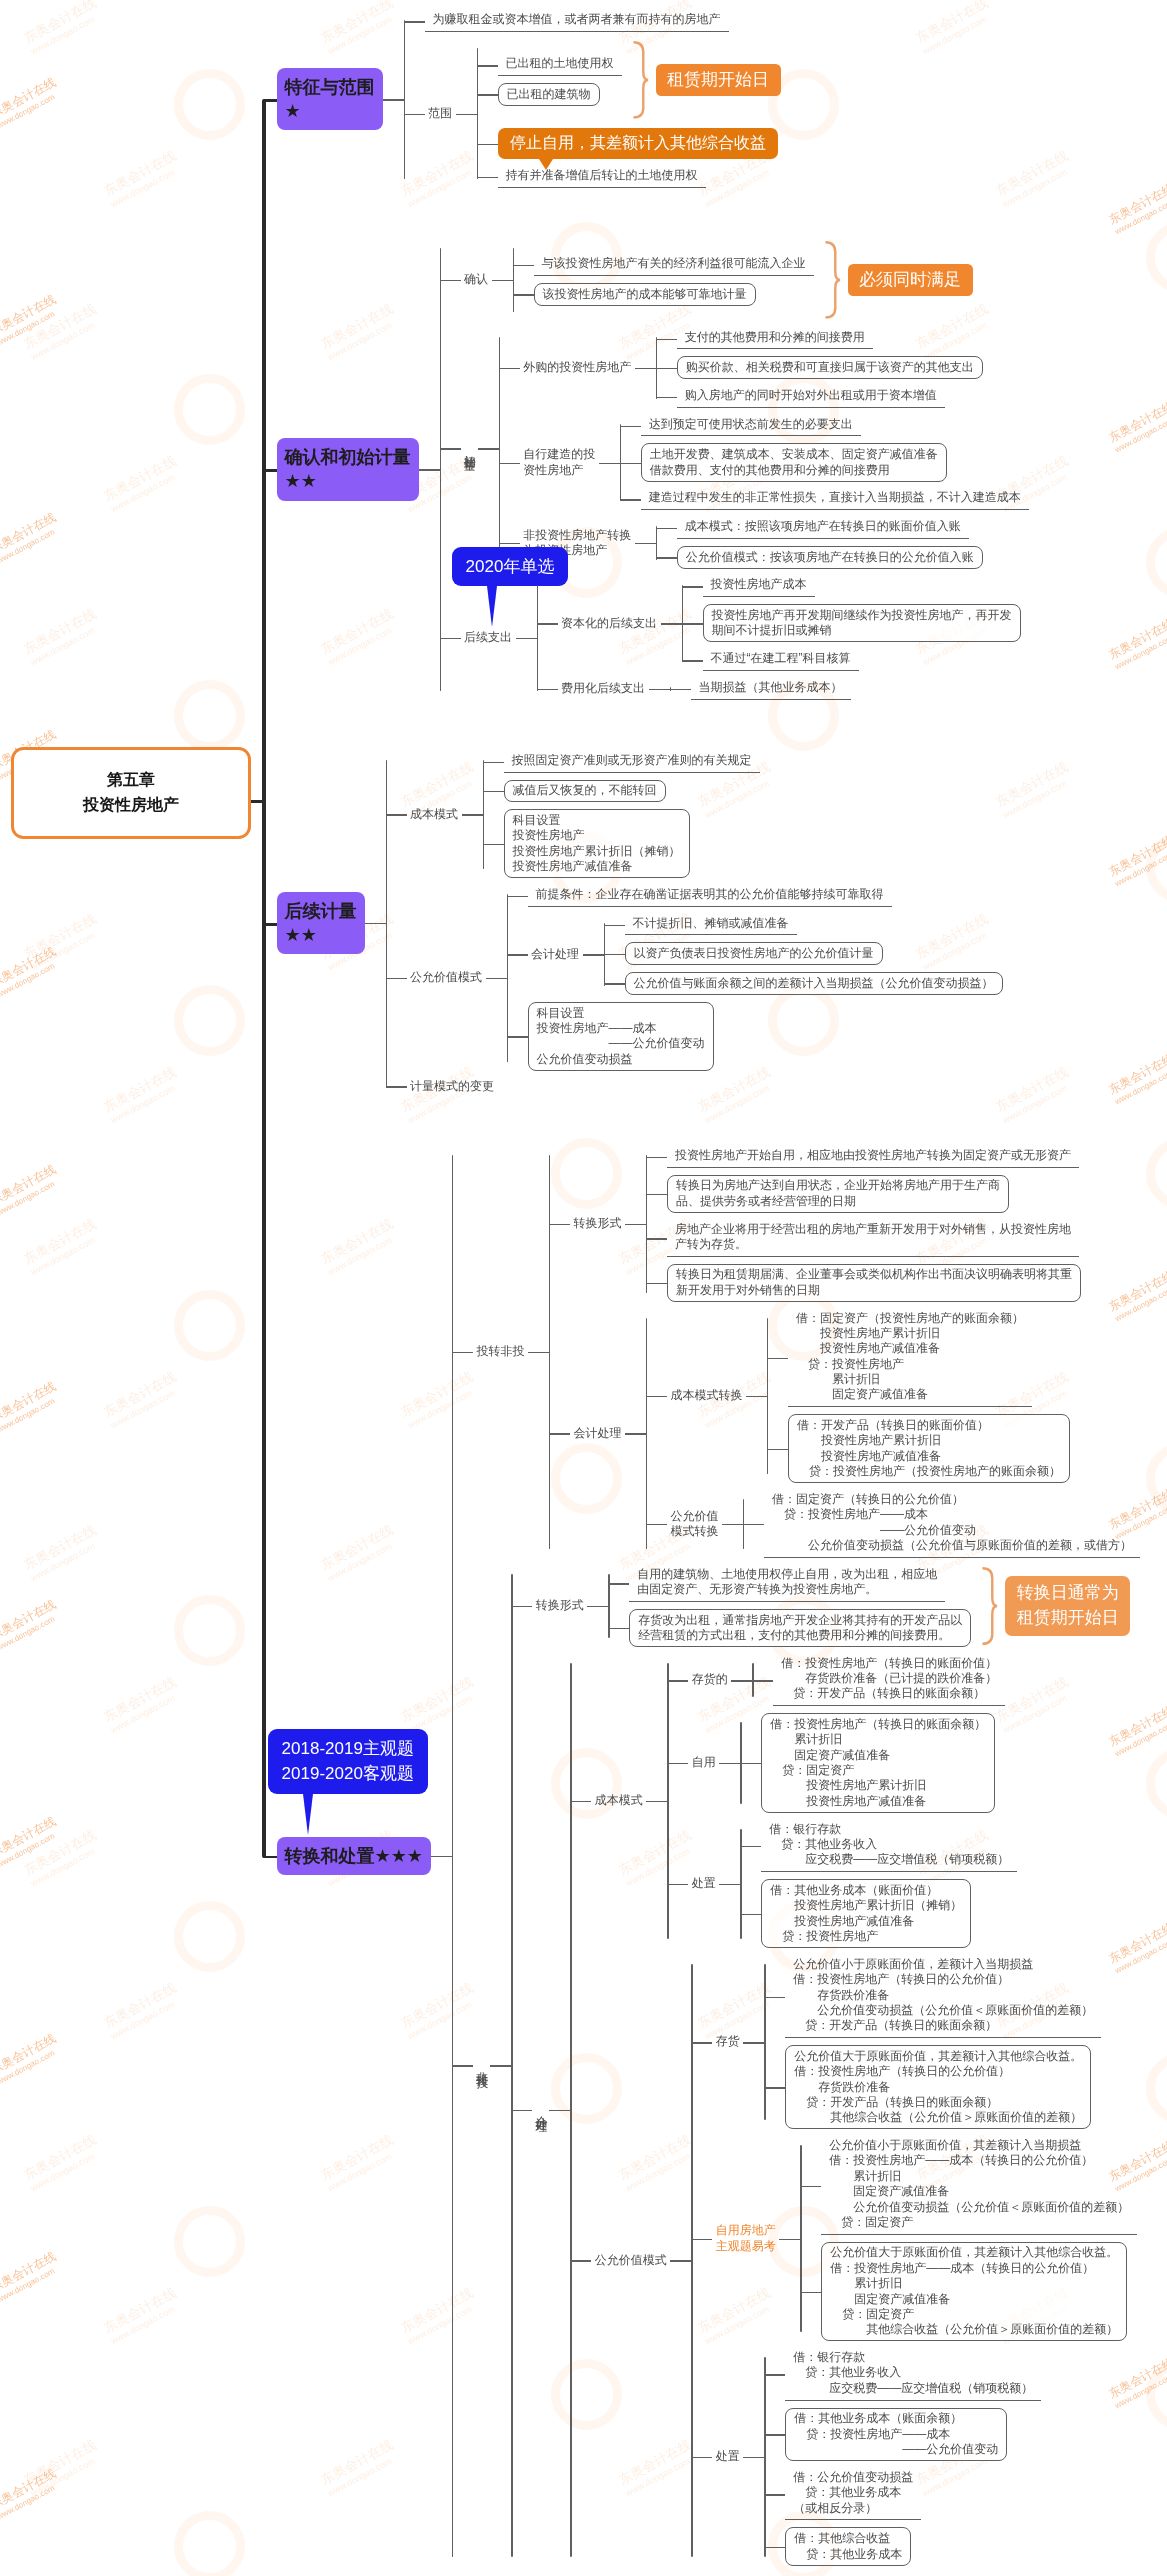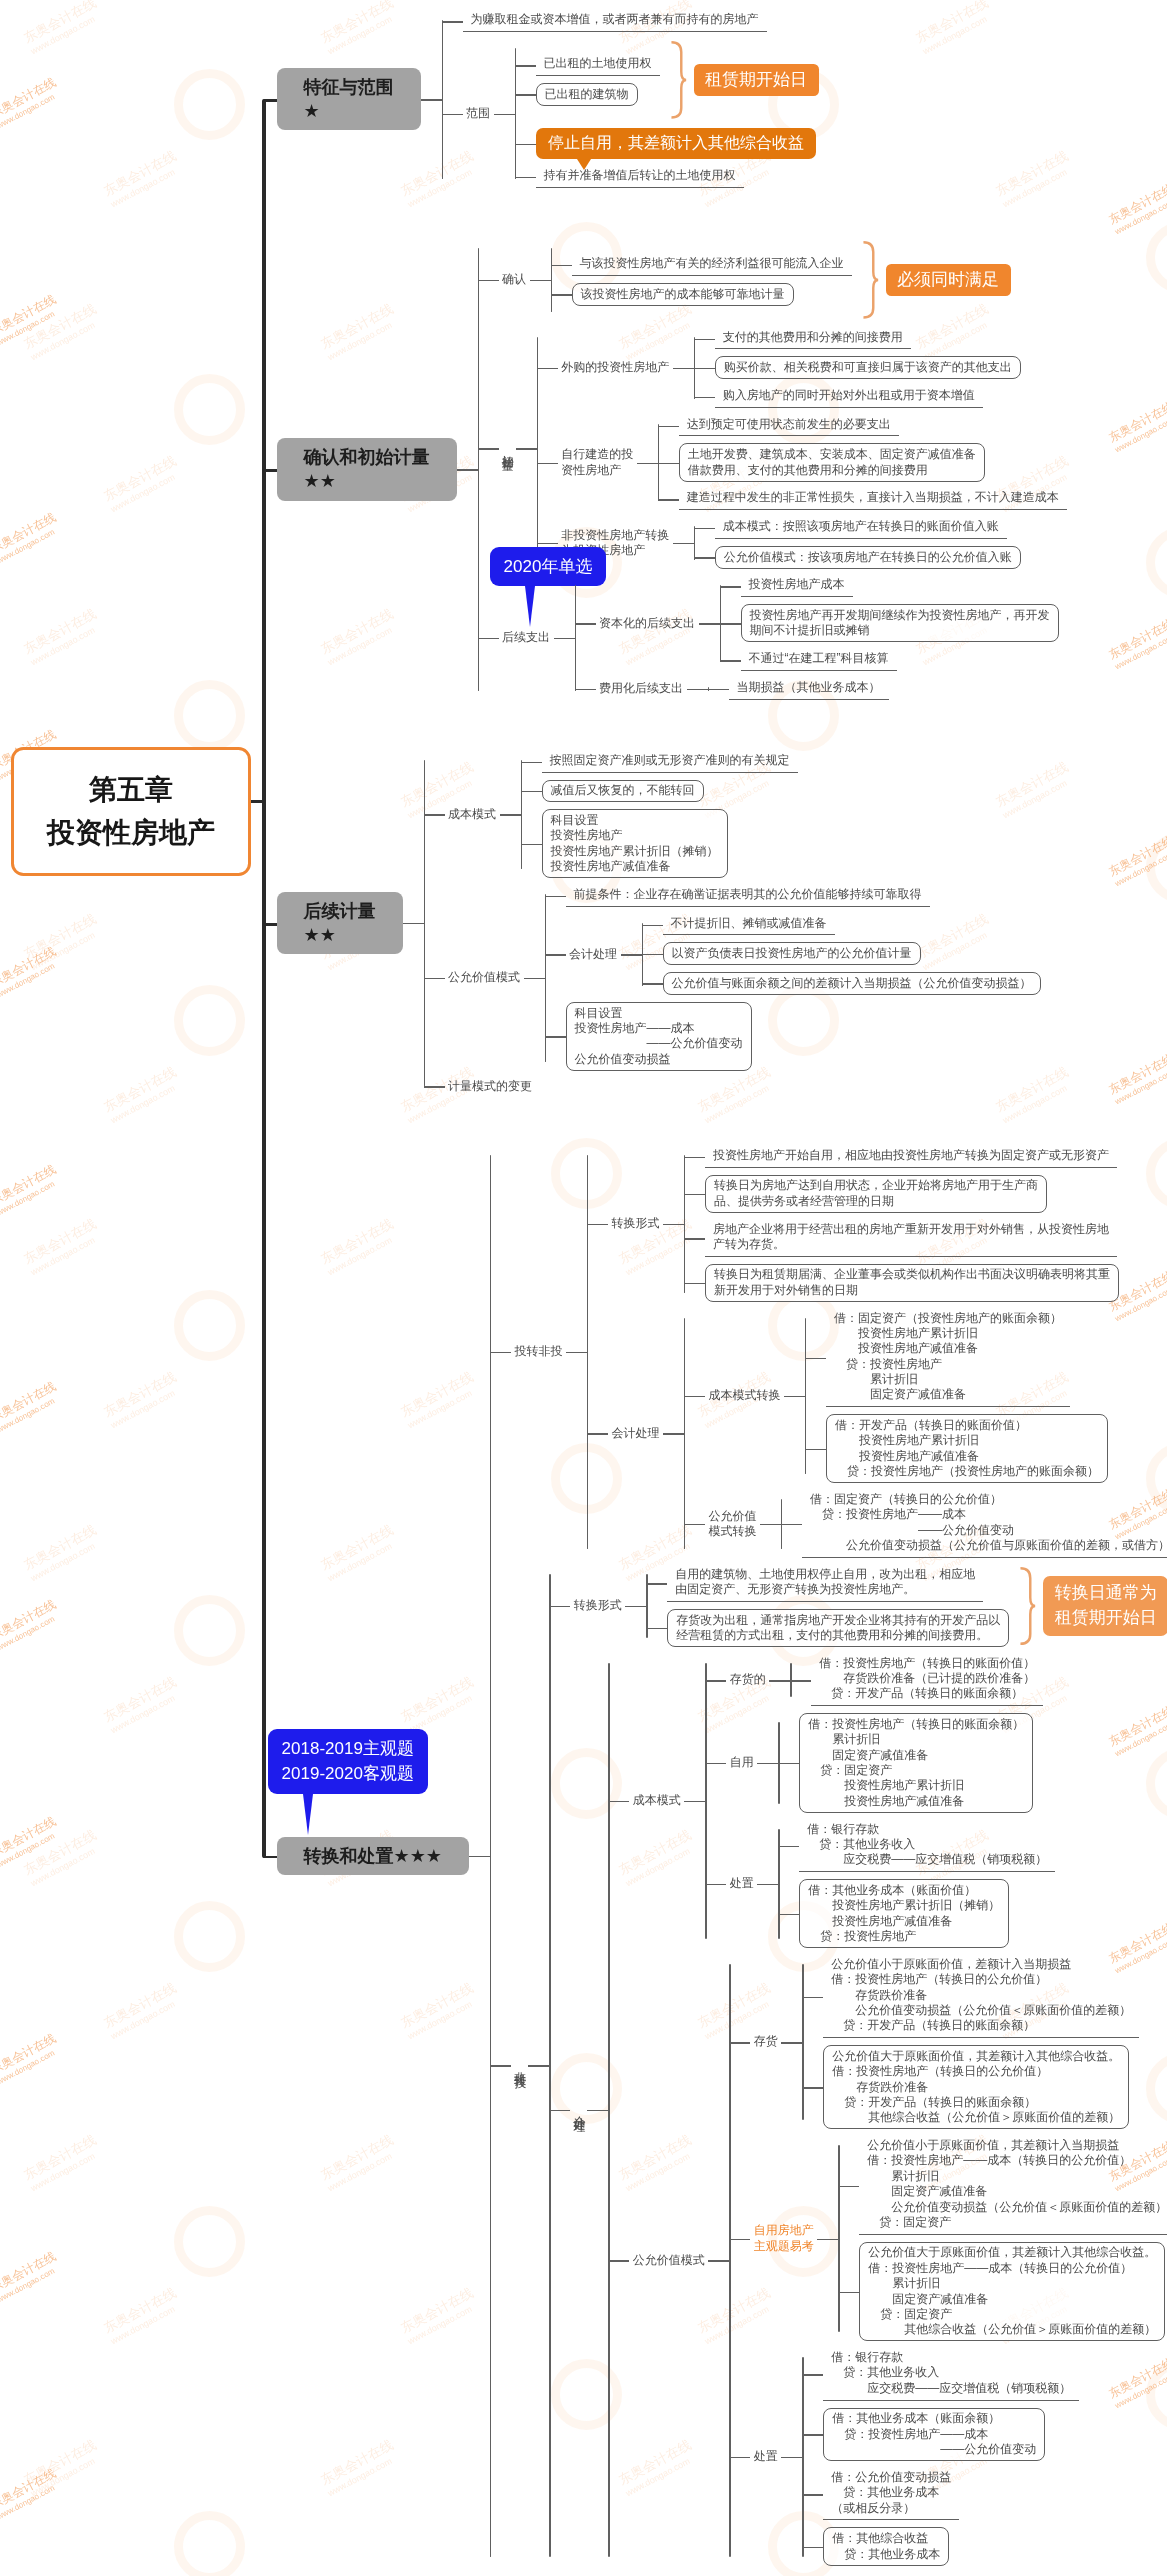"特征与范围" .main { background: #a3a3a3 -> #8b5cf6; padding: 7px 27px -> 7px 8px }
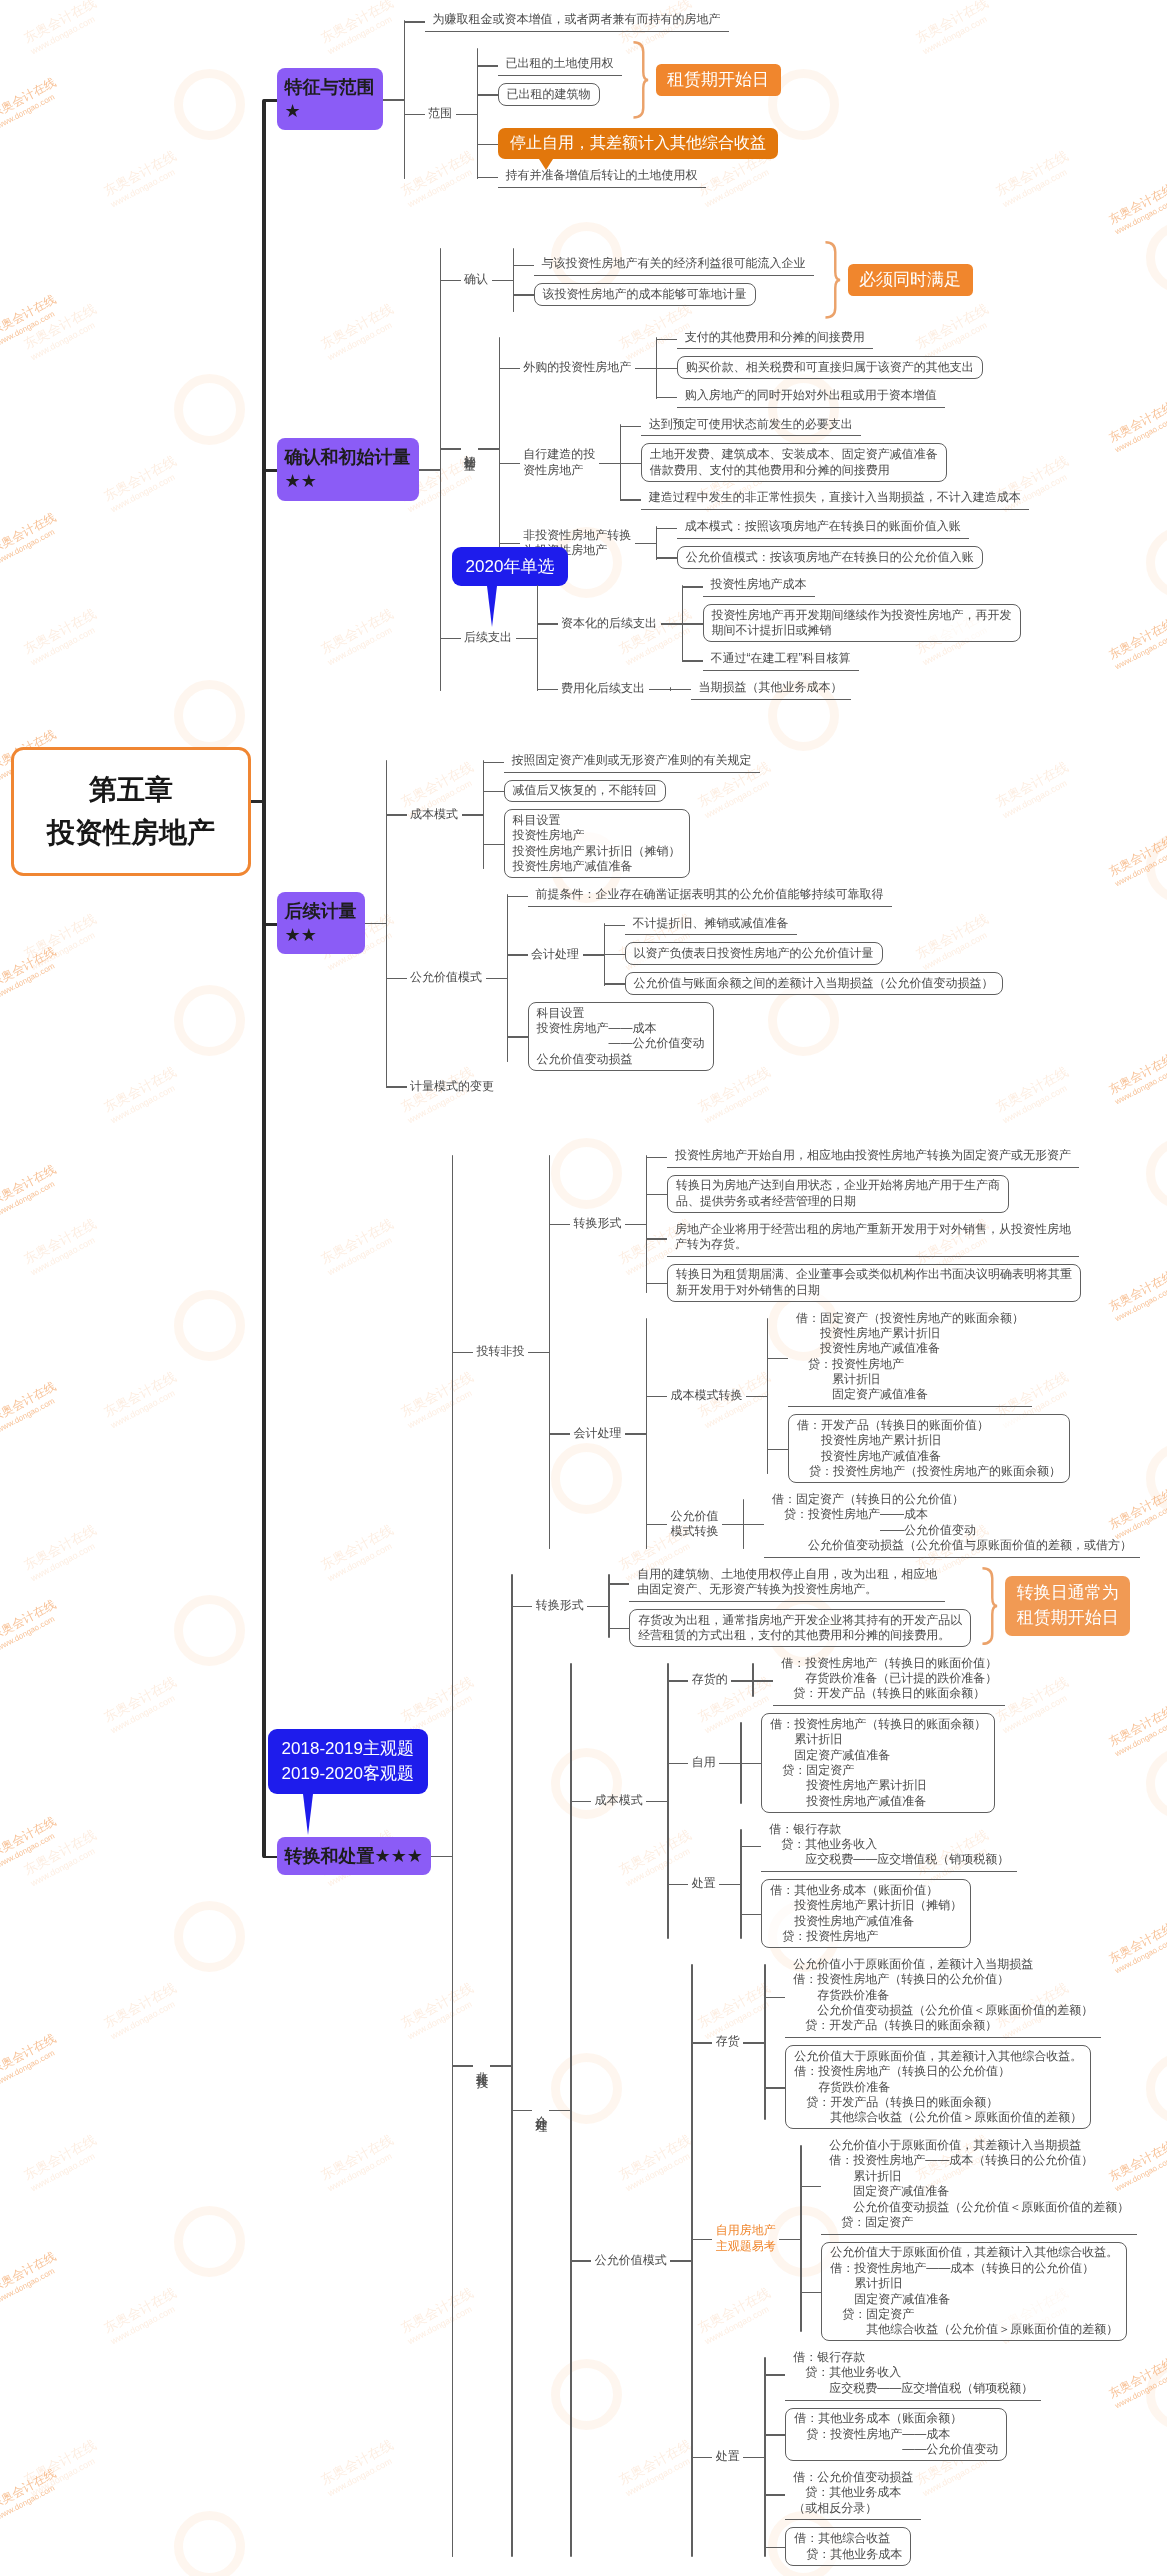"第五章" .rootnode { font-size: 28px -> 16px }
